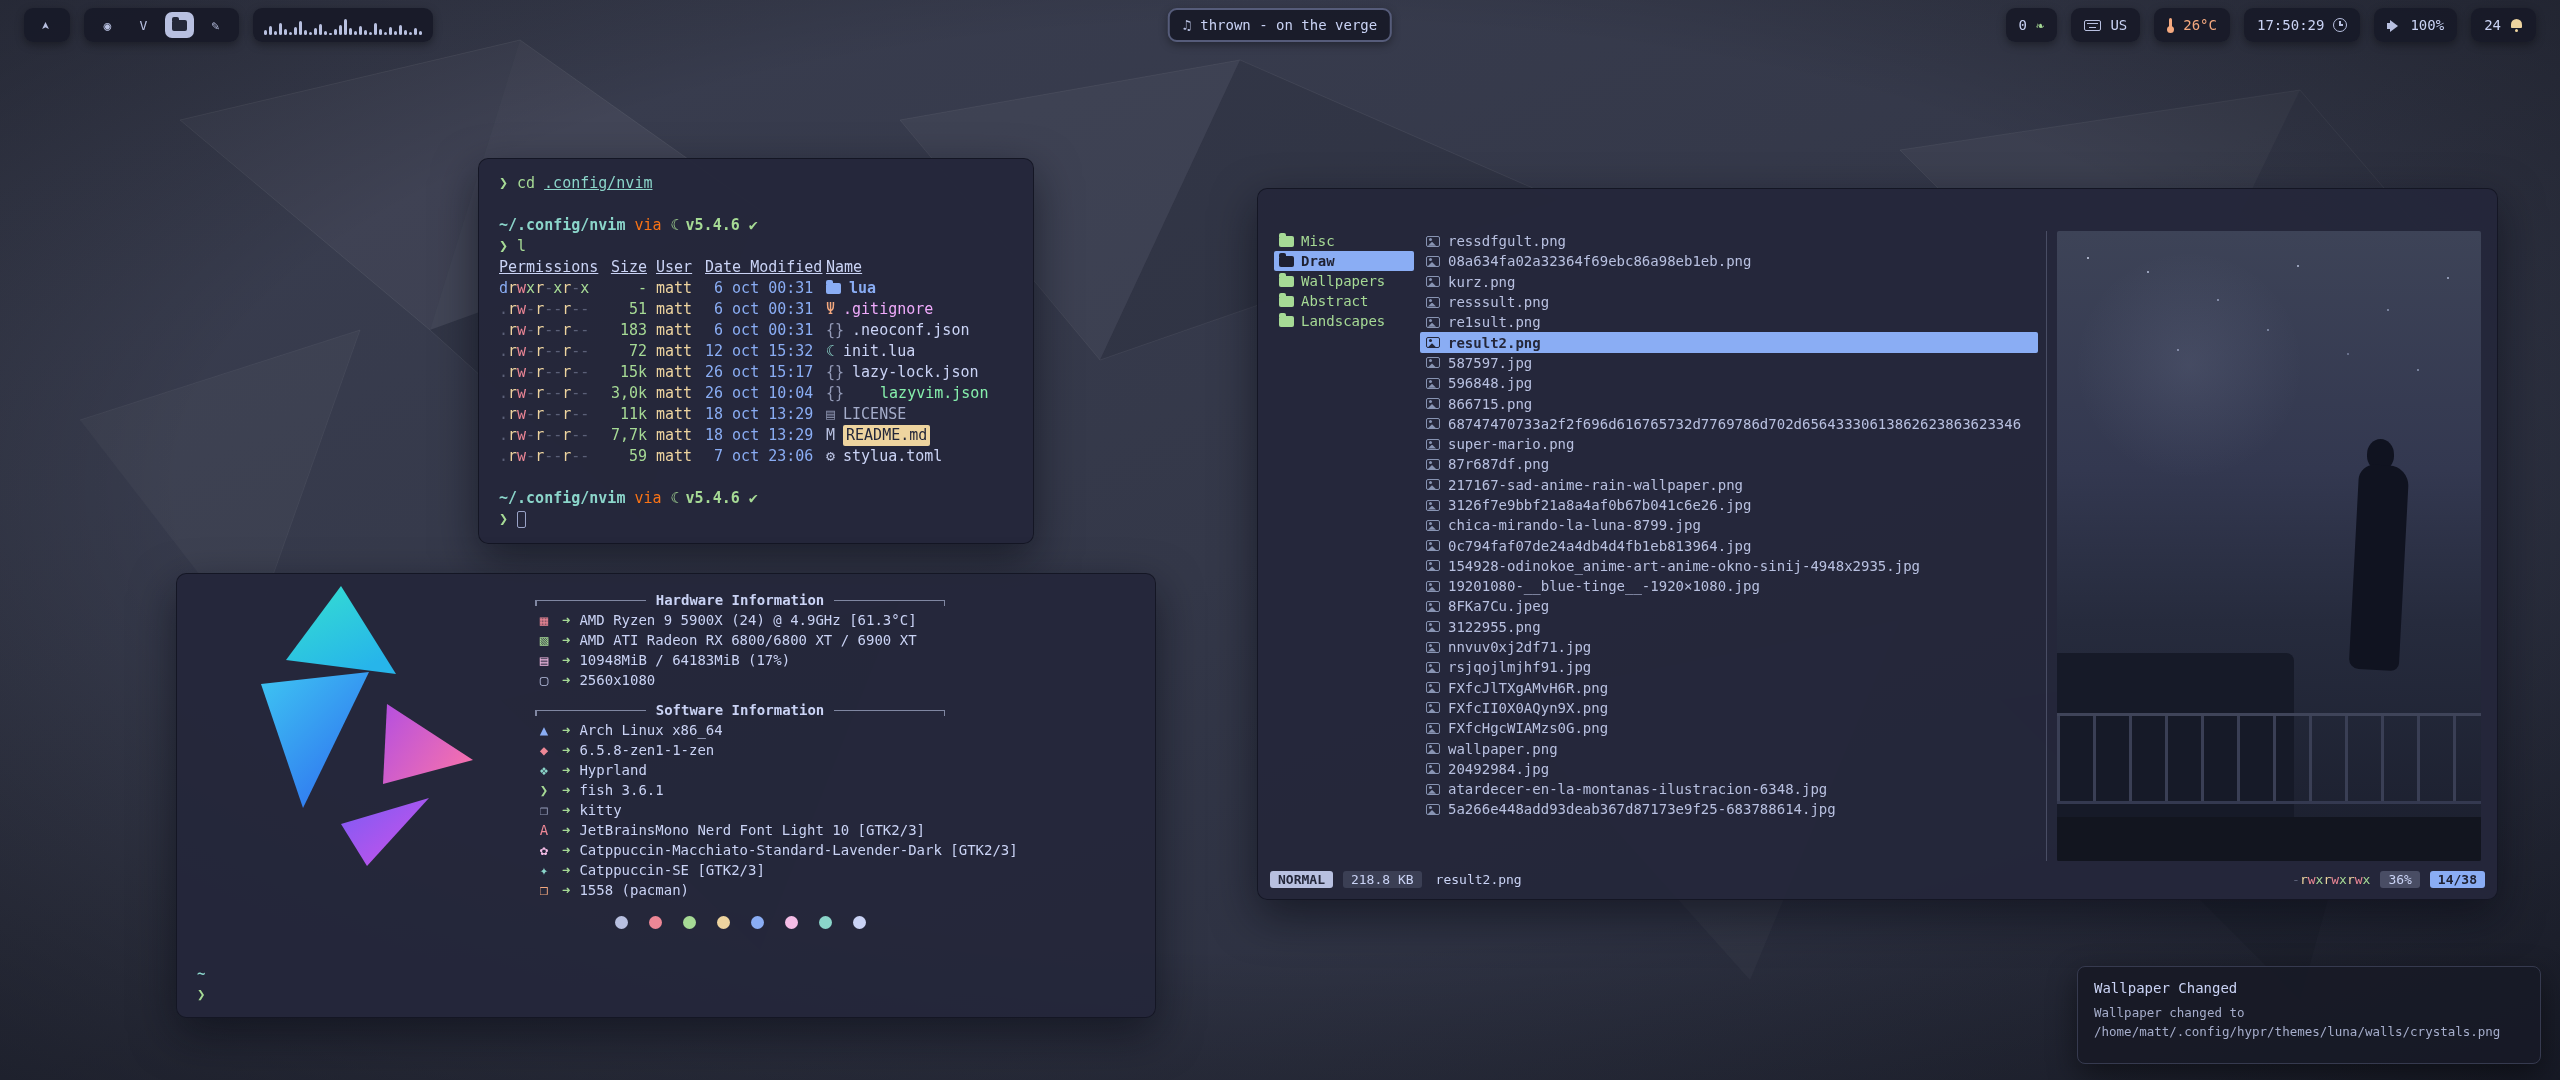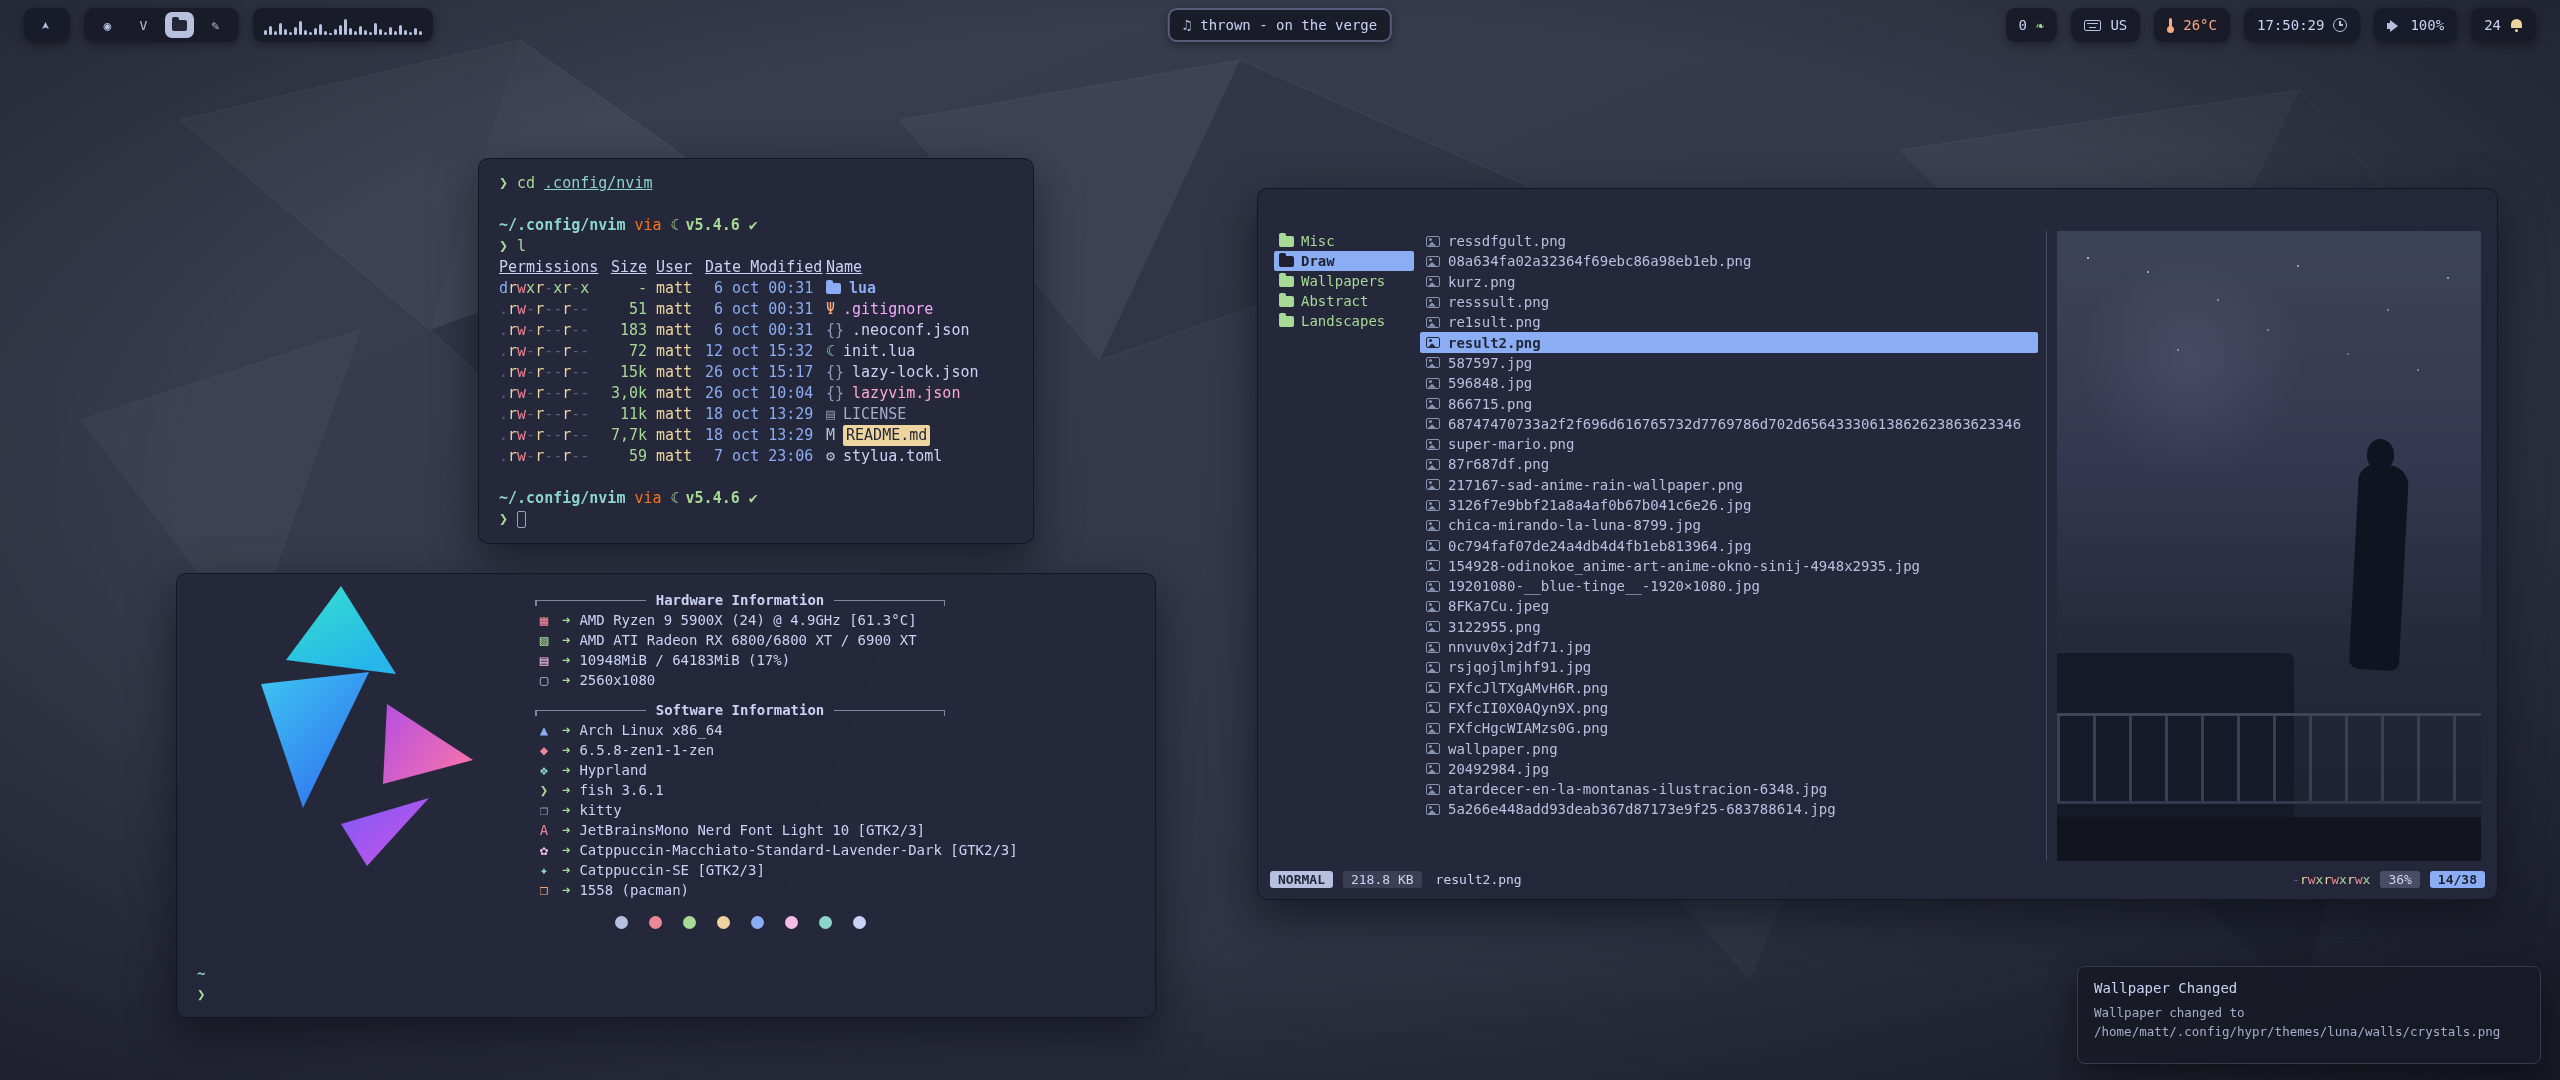"lazyvim.json" span { color: #f9a8d4 -> #86efac; margin-left: none -> 28px }
